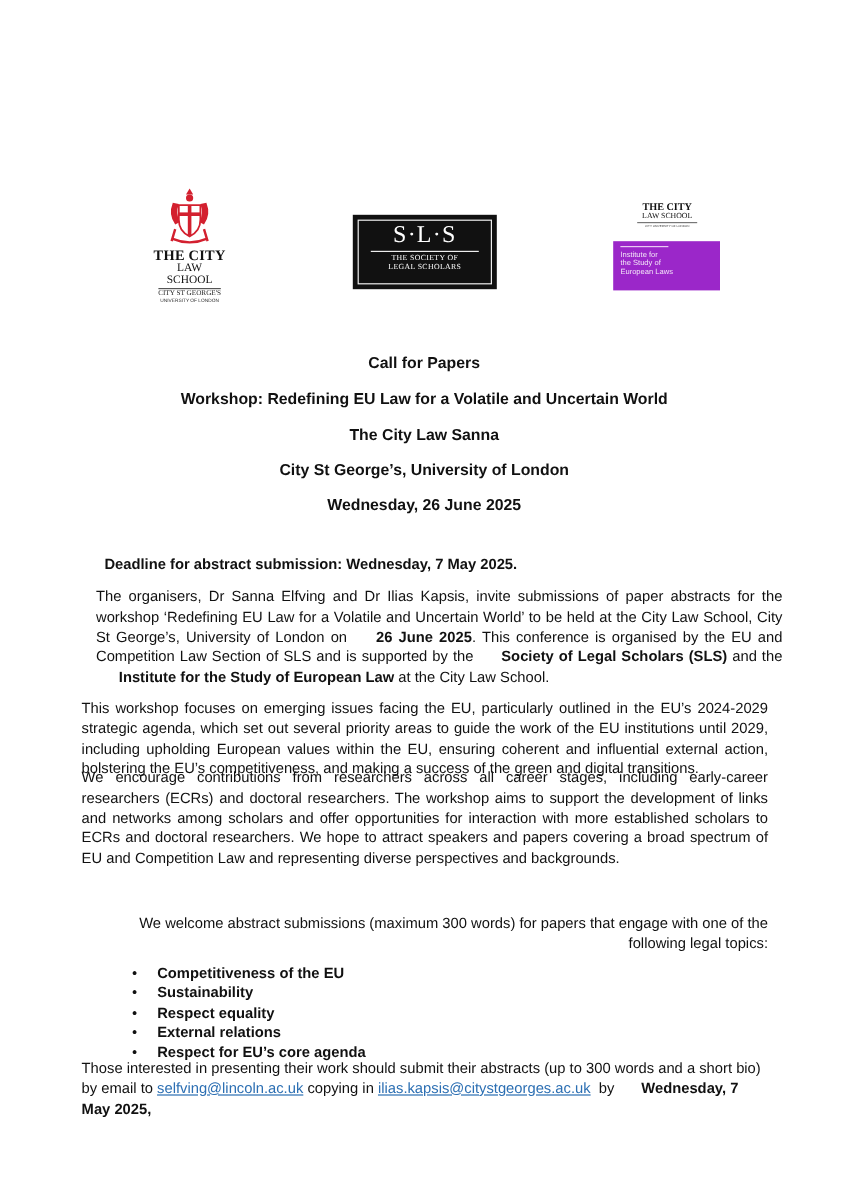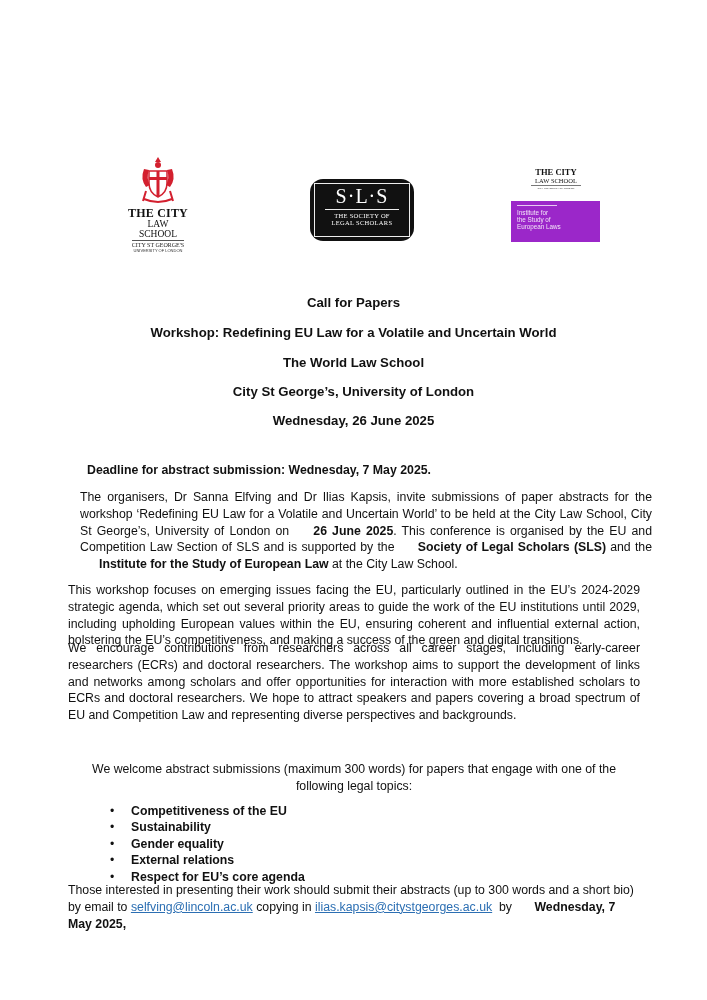"S·L·S" .logo-sls { border-radius: 13px -> none; left: 310px -> 294px; width: 104px -> 120px }
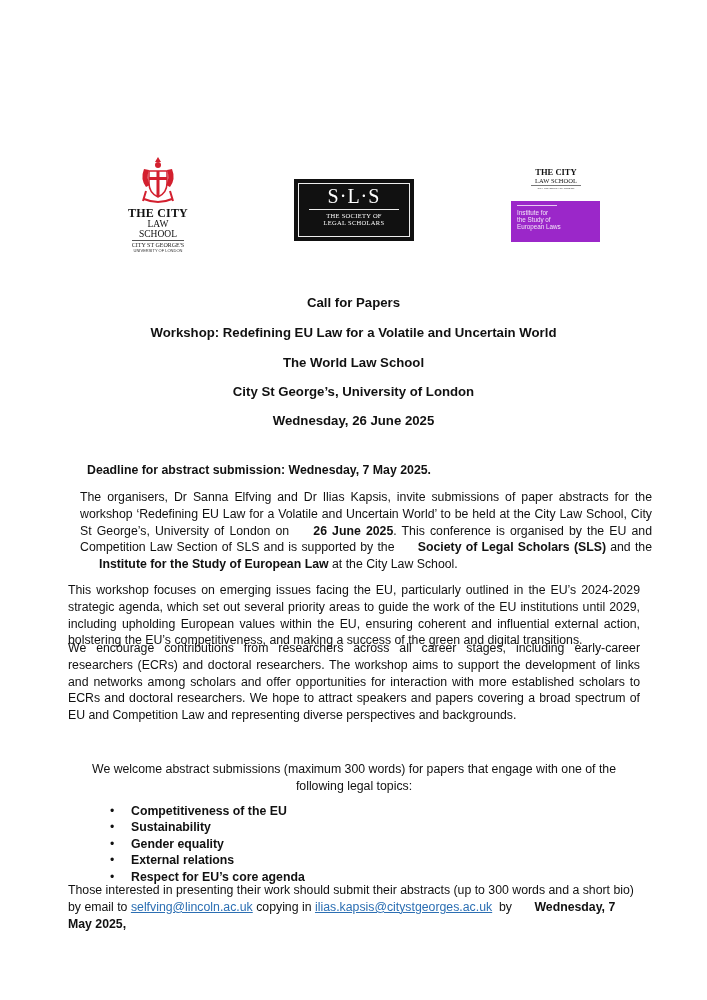"The World Law School" div.heading { text: World Law School -> City Law Sanna }
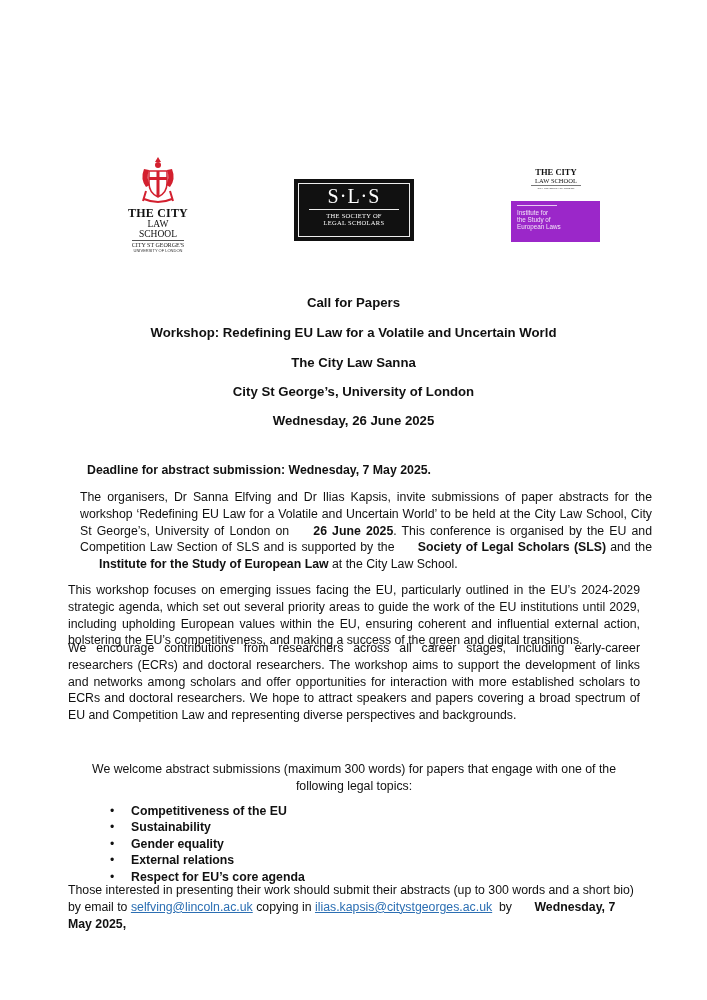"We welcome abstract submissions (maximum" p.para { text-align: center -> right }
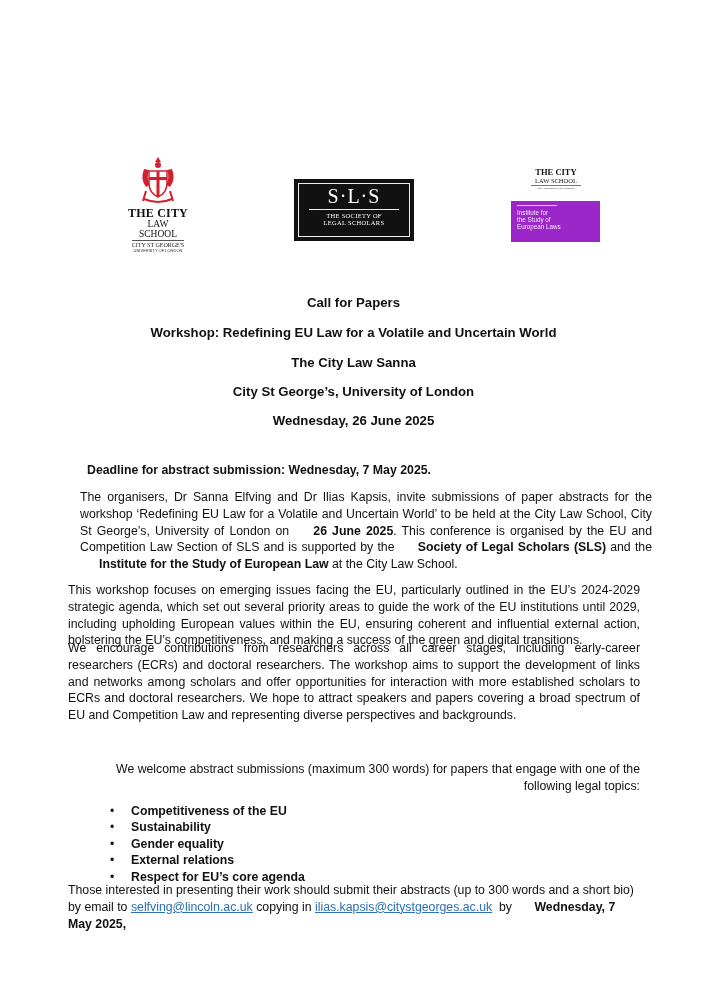"Gender equality" span { text: Gender -> Respect }
